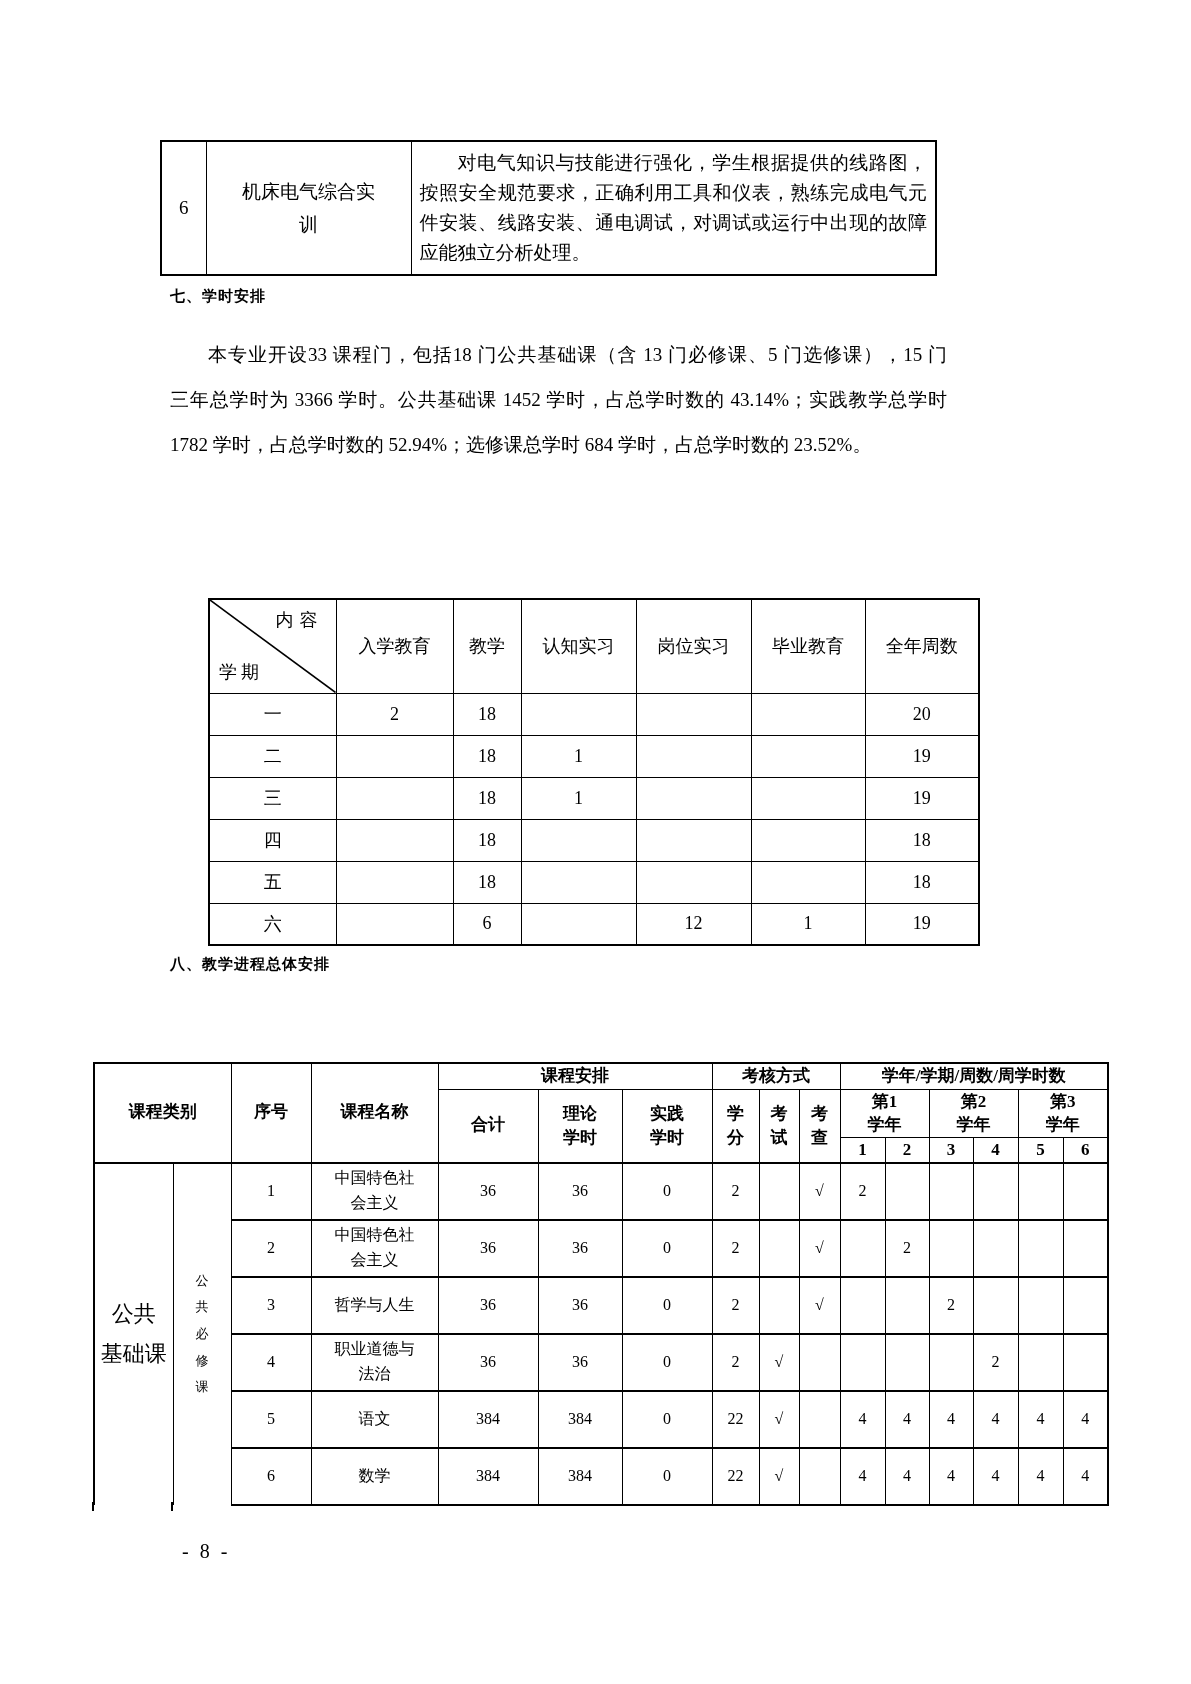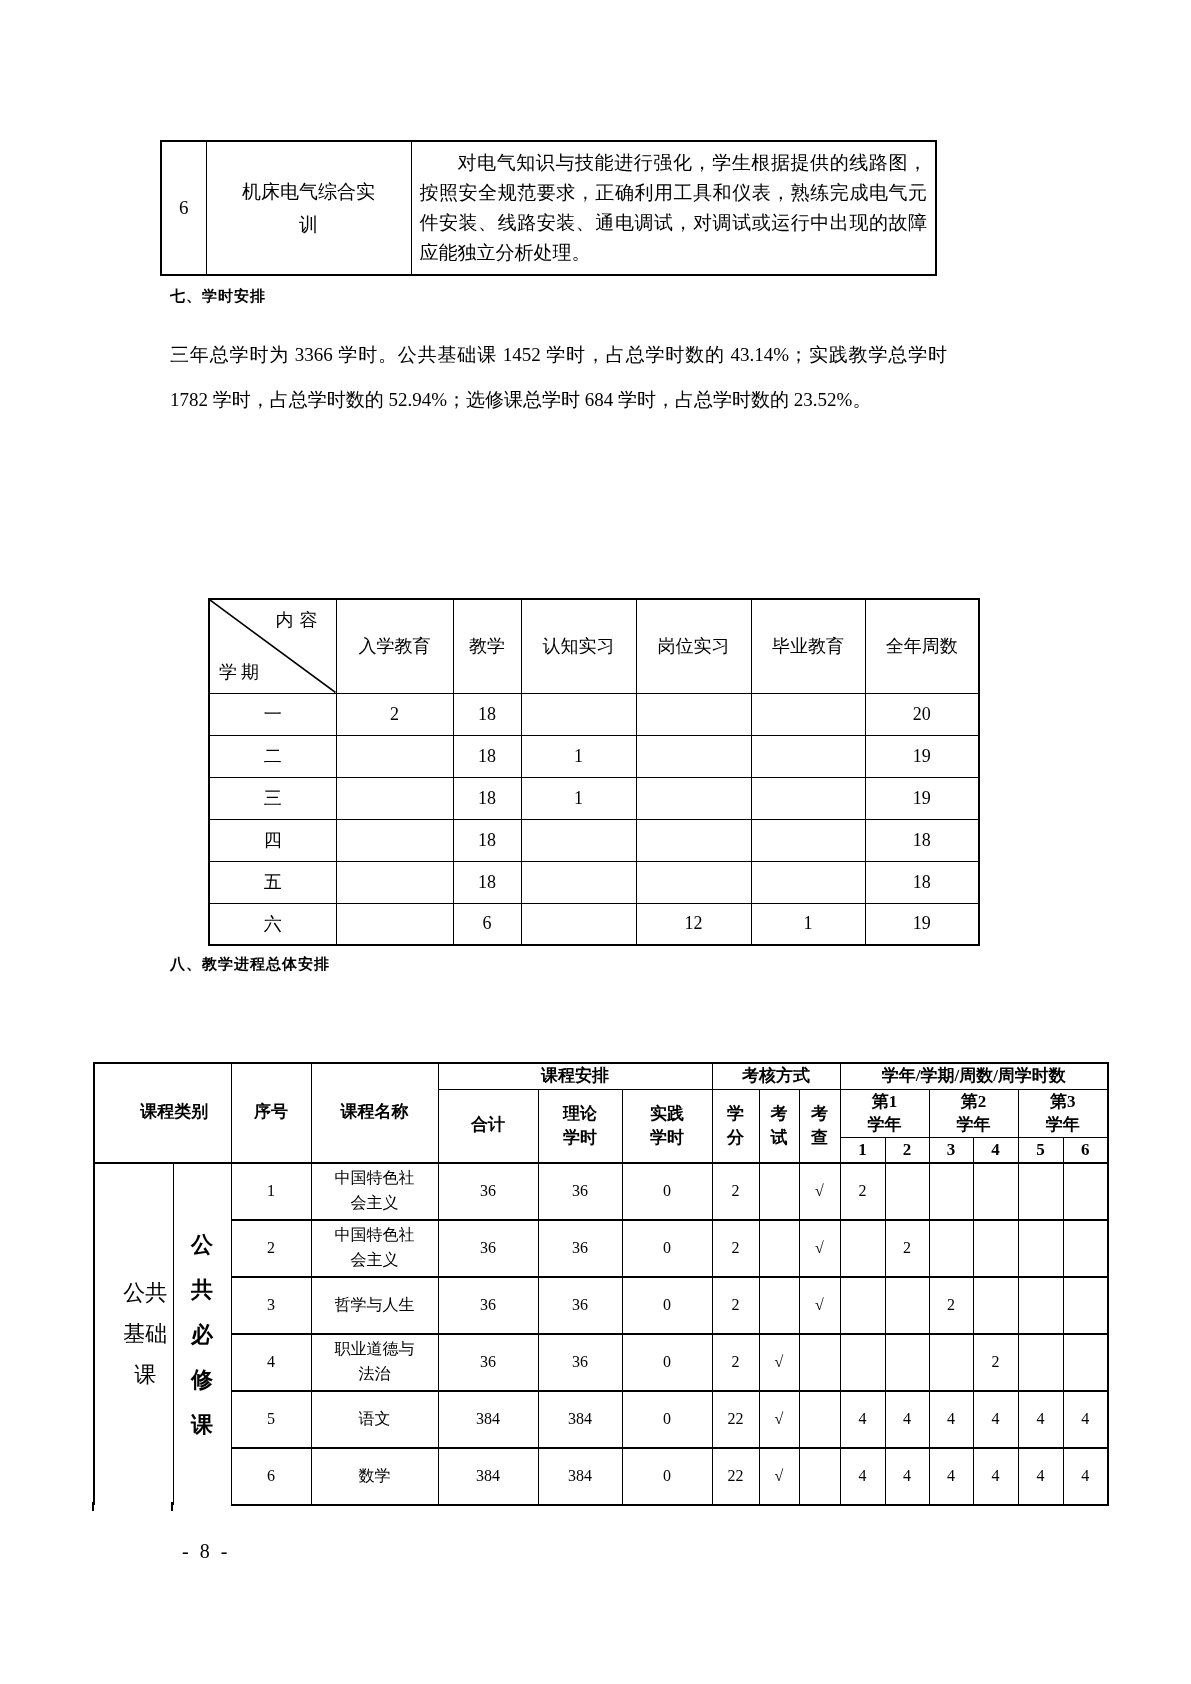"本专业开设33 课程门，包括18 门公共基础课（含 13 门必修课、5" div.pline { html: none -> <div>本专业开设33 课程门，包括18 门公共基础课（含 13 门必修课、5 门选修课），15 门</div> }
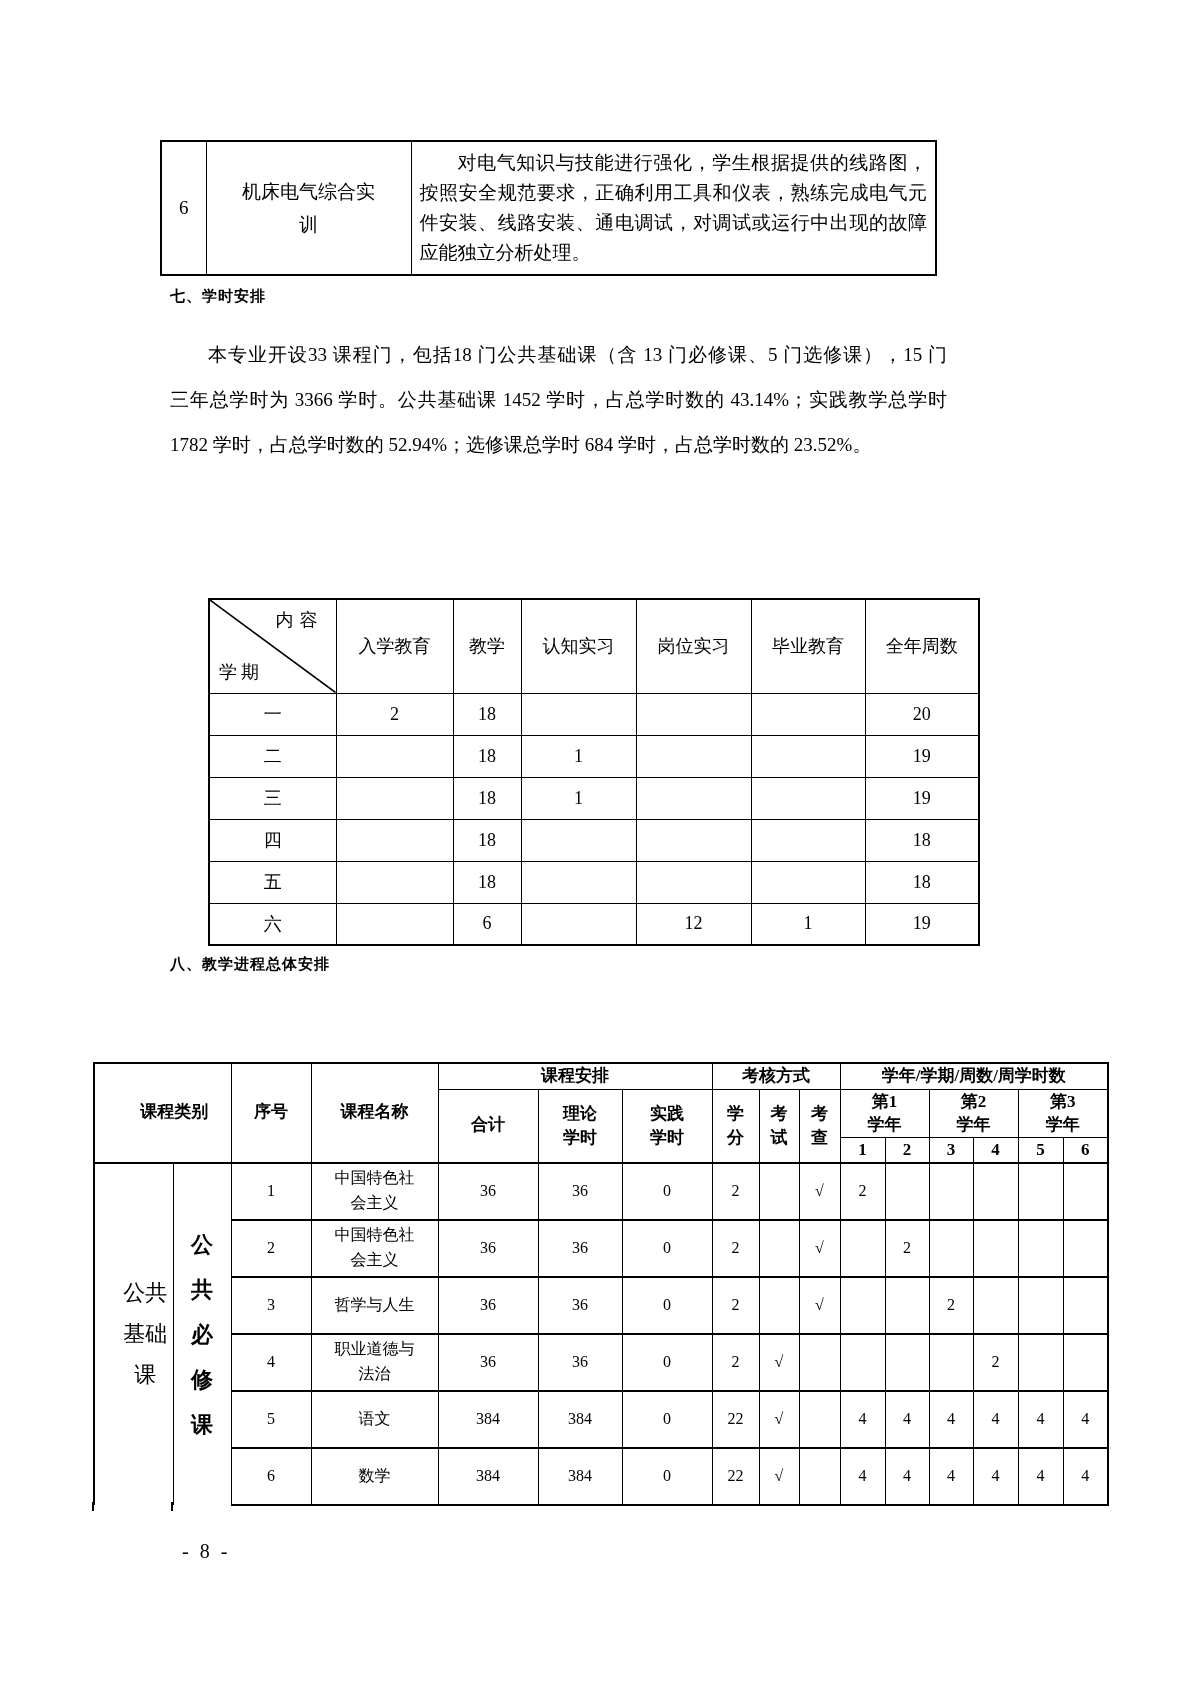"课程类别" .bl { padding-left: 23px -> none }
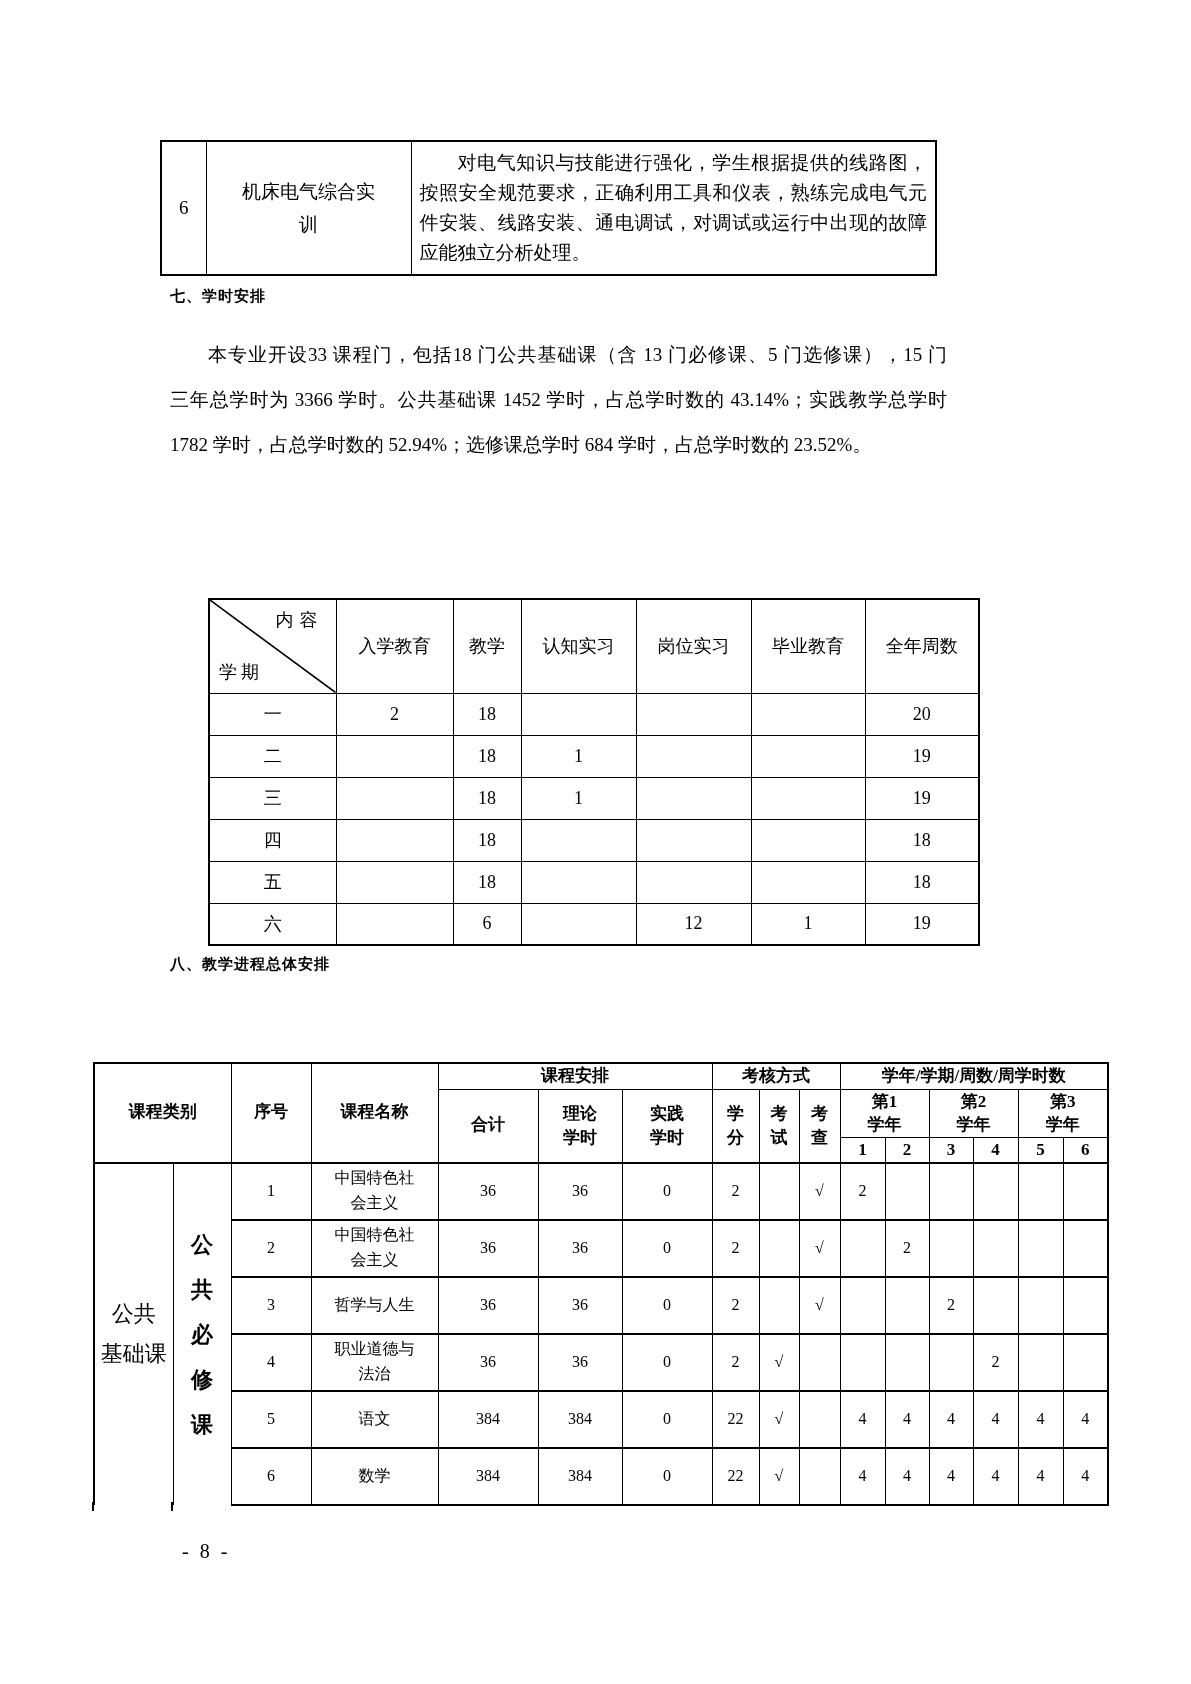"公共必修课" .vstack { font-size: 22px -> 13px; font-weight: bold -> none }
